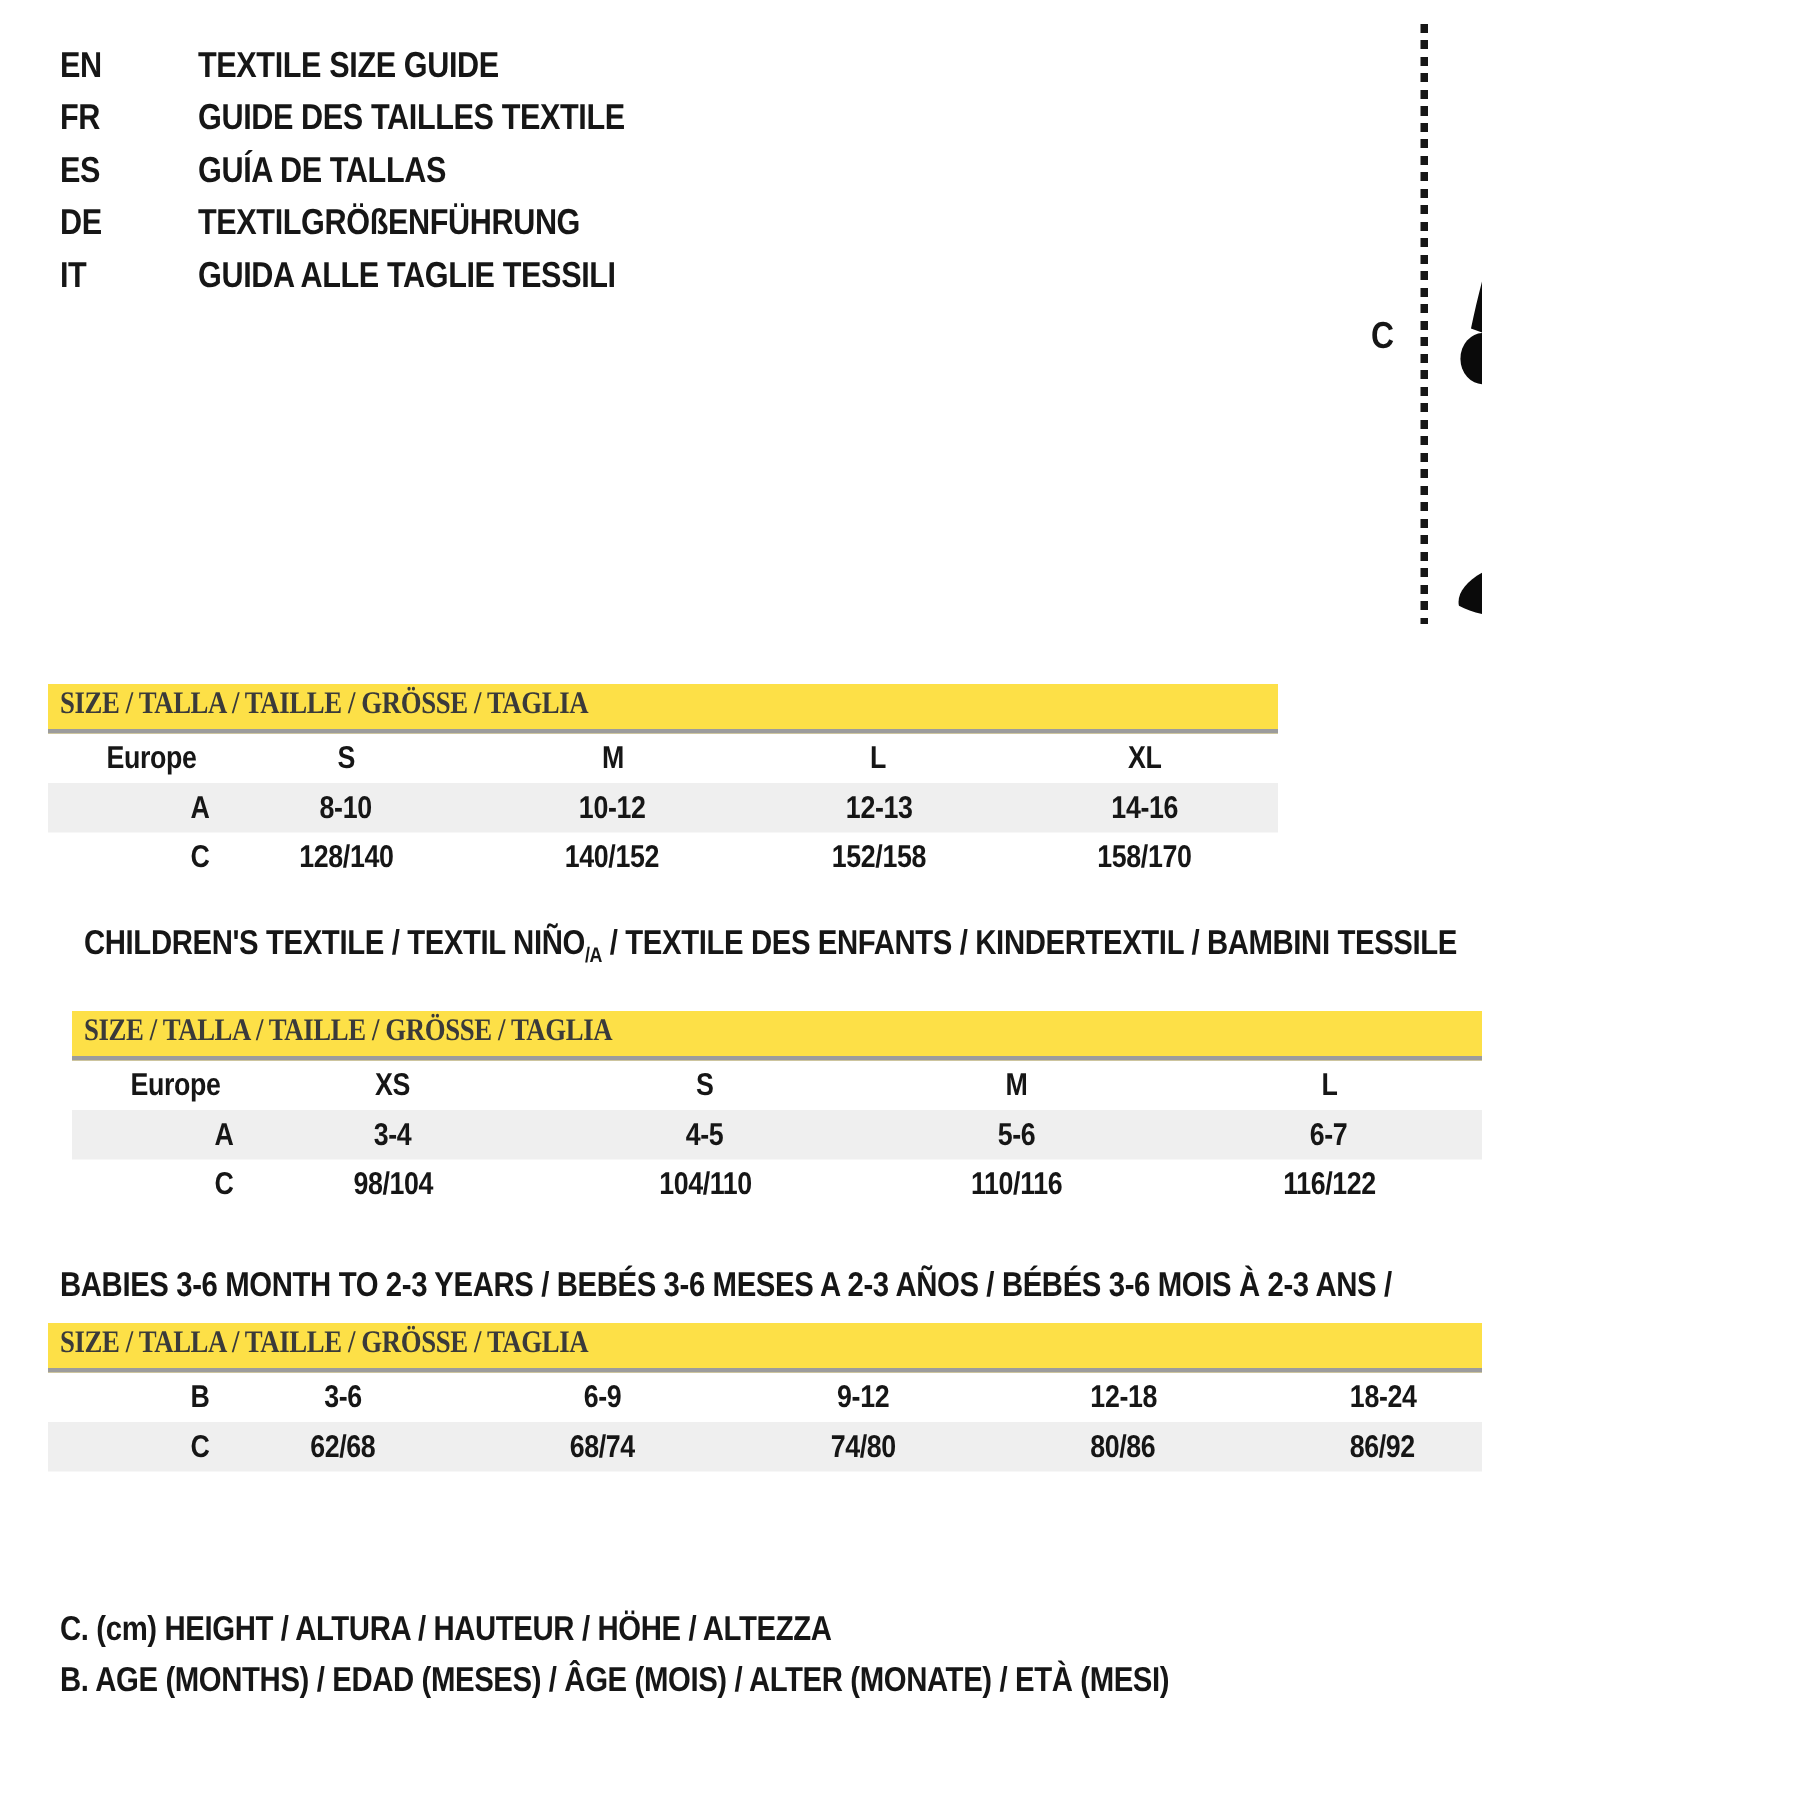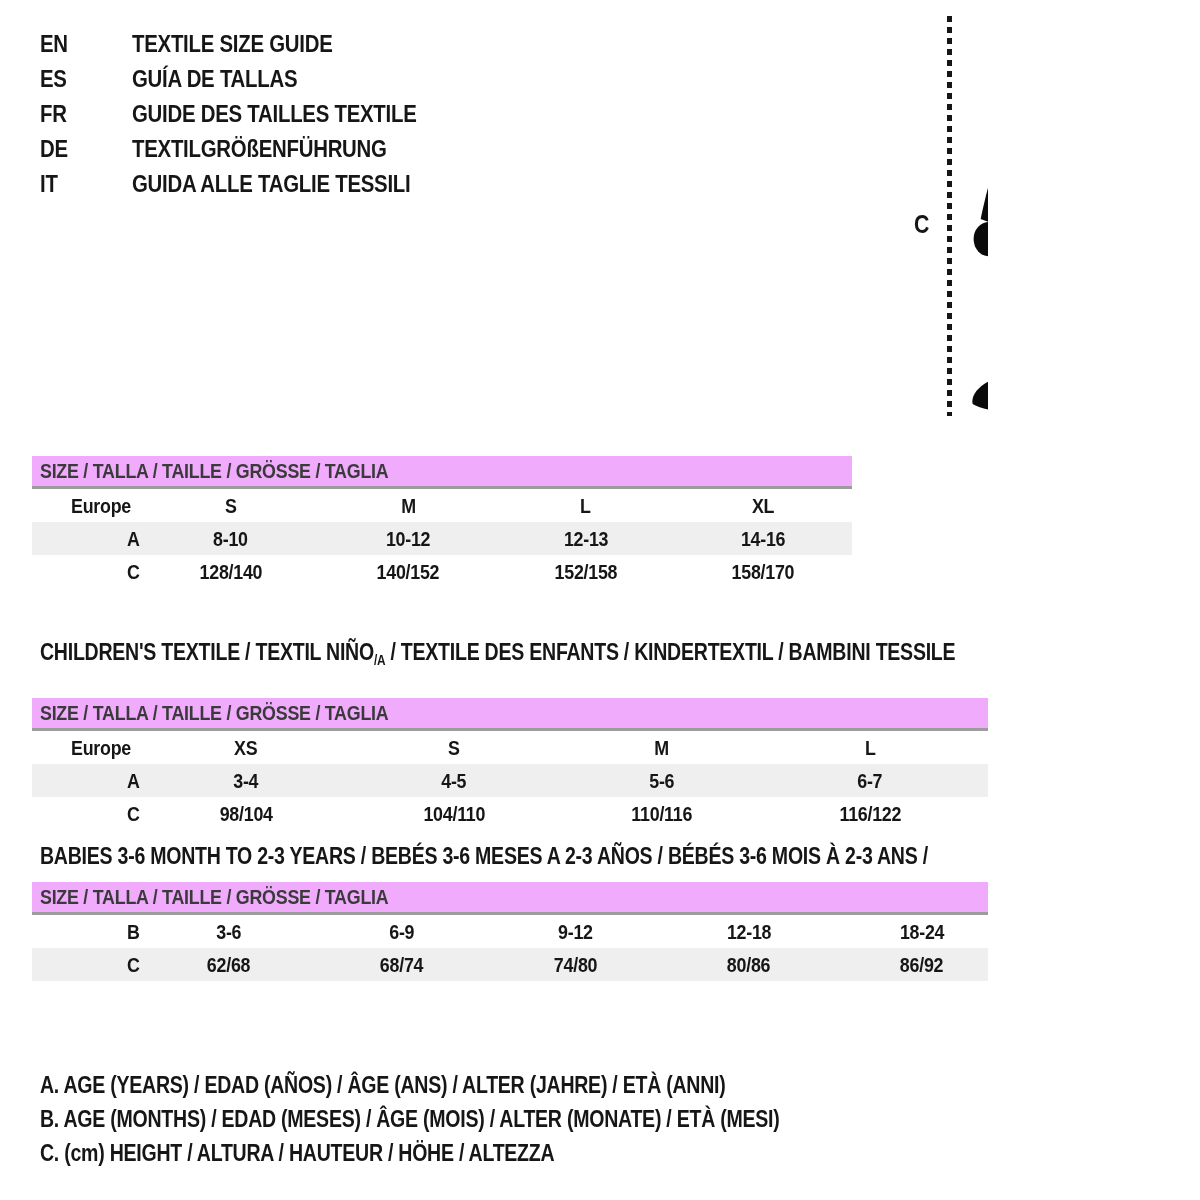"ES" div.lang-row { order: before "FR" -> after "FR" }
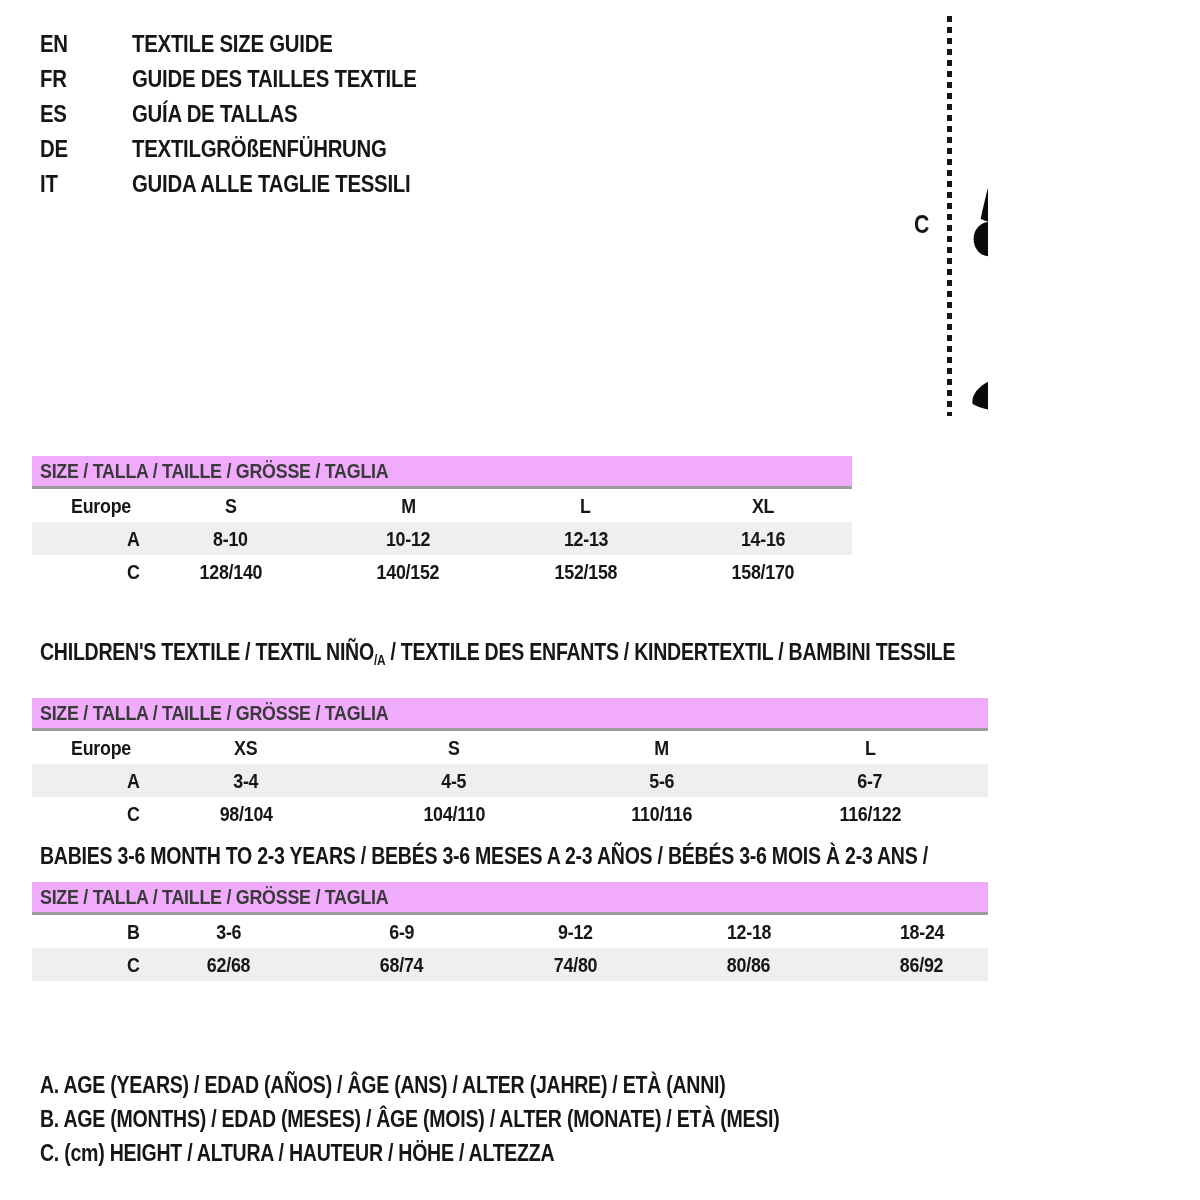"SIZE / TALLA / TAILLE" .size-bar { align-items: center -> none; background: #f0abfc -> #fde047; font-family: none -> Liberation Serif, serif }
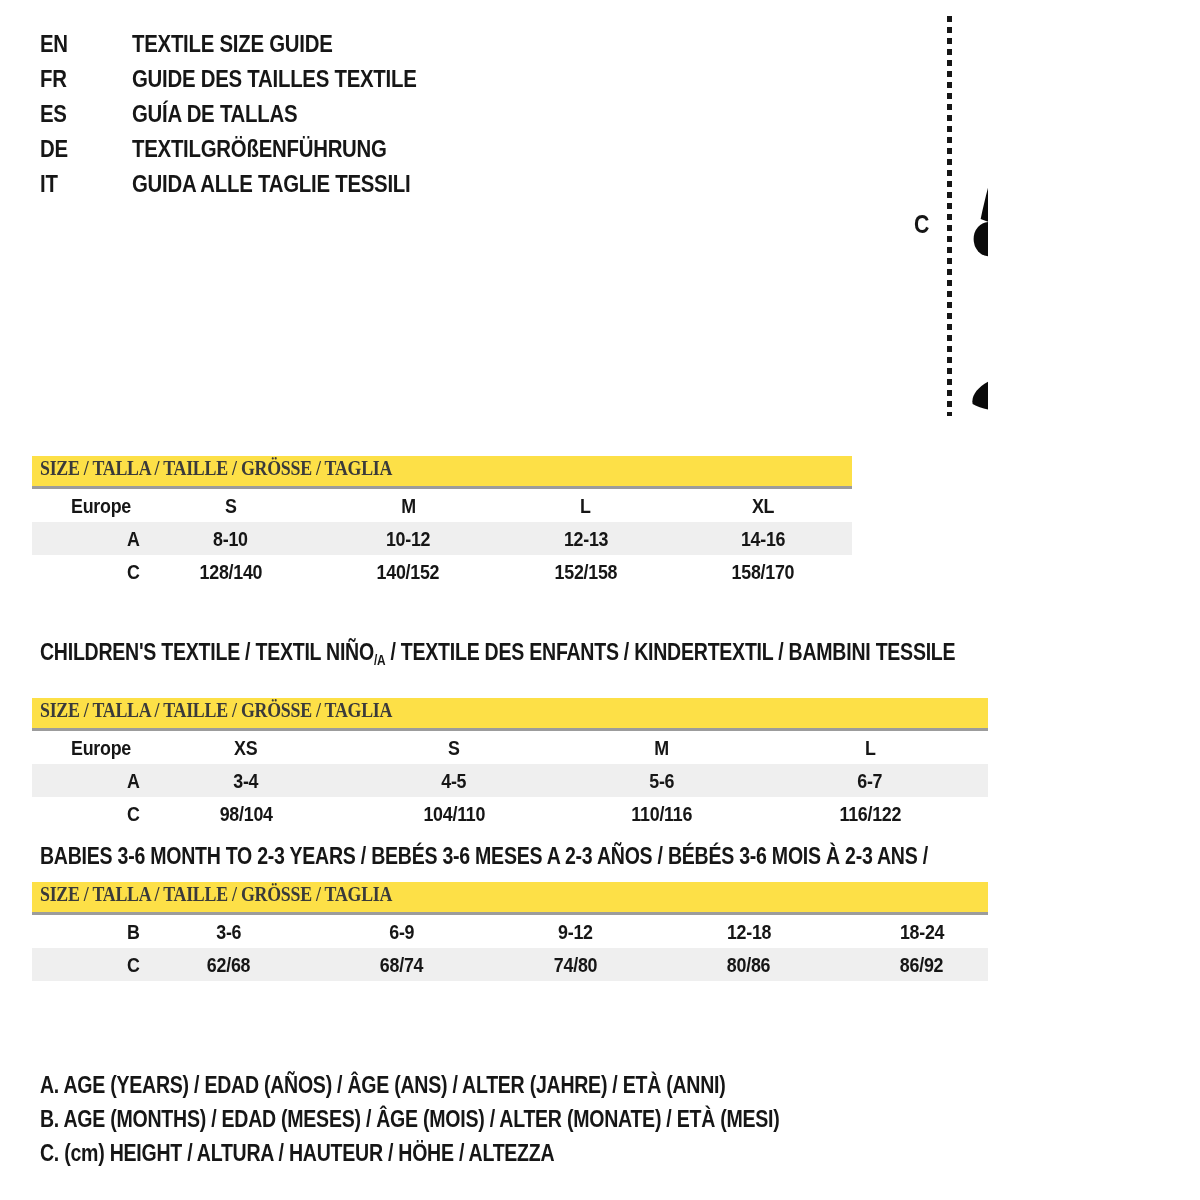"CHILDREN'S TEXTILE / TEXTIL NIÑO/A" .section-children { margin-left: none -> 16px; top: 640px -> 616px }
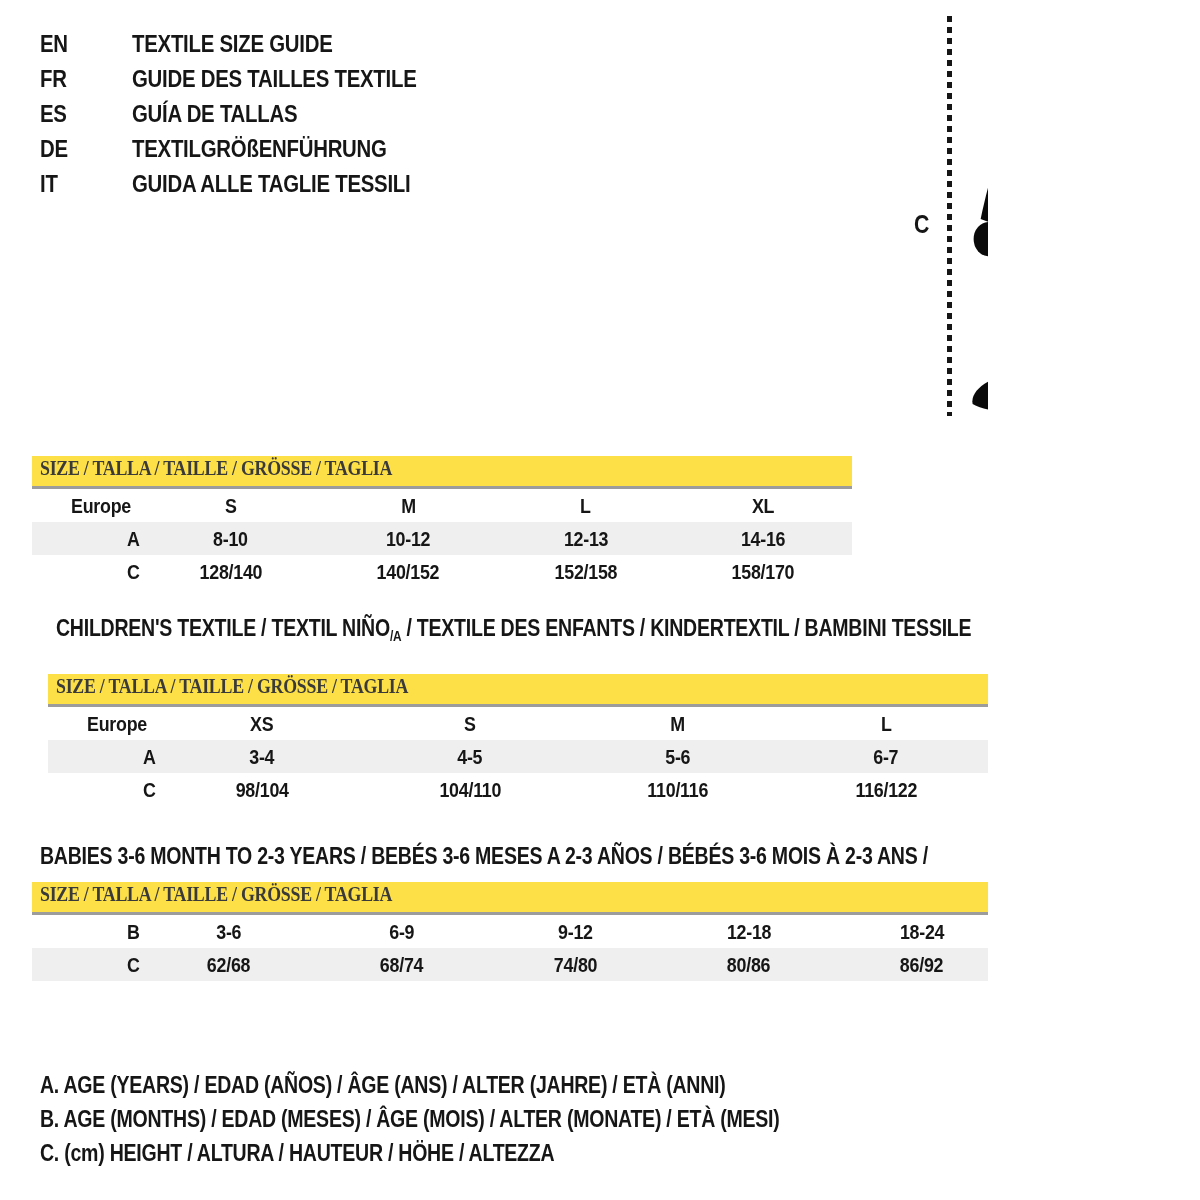"A. AGE (YEARS) / EDAD" div.legend-line { html: <div><span>A. AGE (YEARS) / EDAD (AÑOS) / ÂGE (ANS) / ALTER (JAHRE) / ETÀ (ANNI)</span></div> -> none }
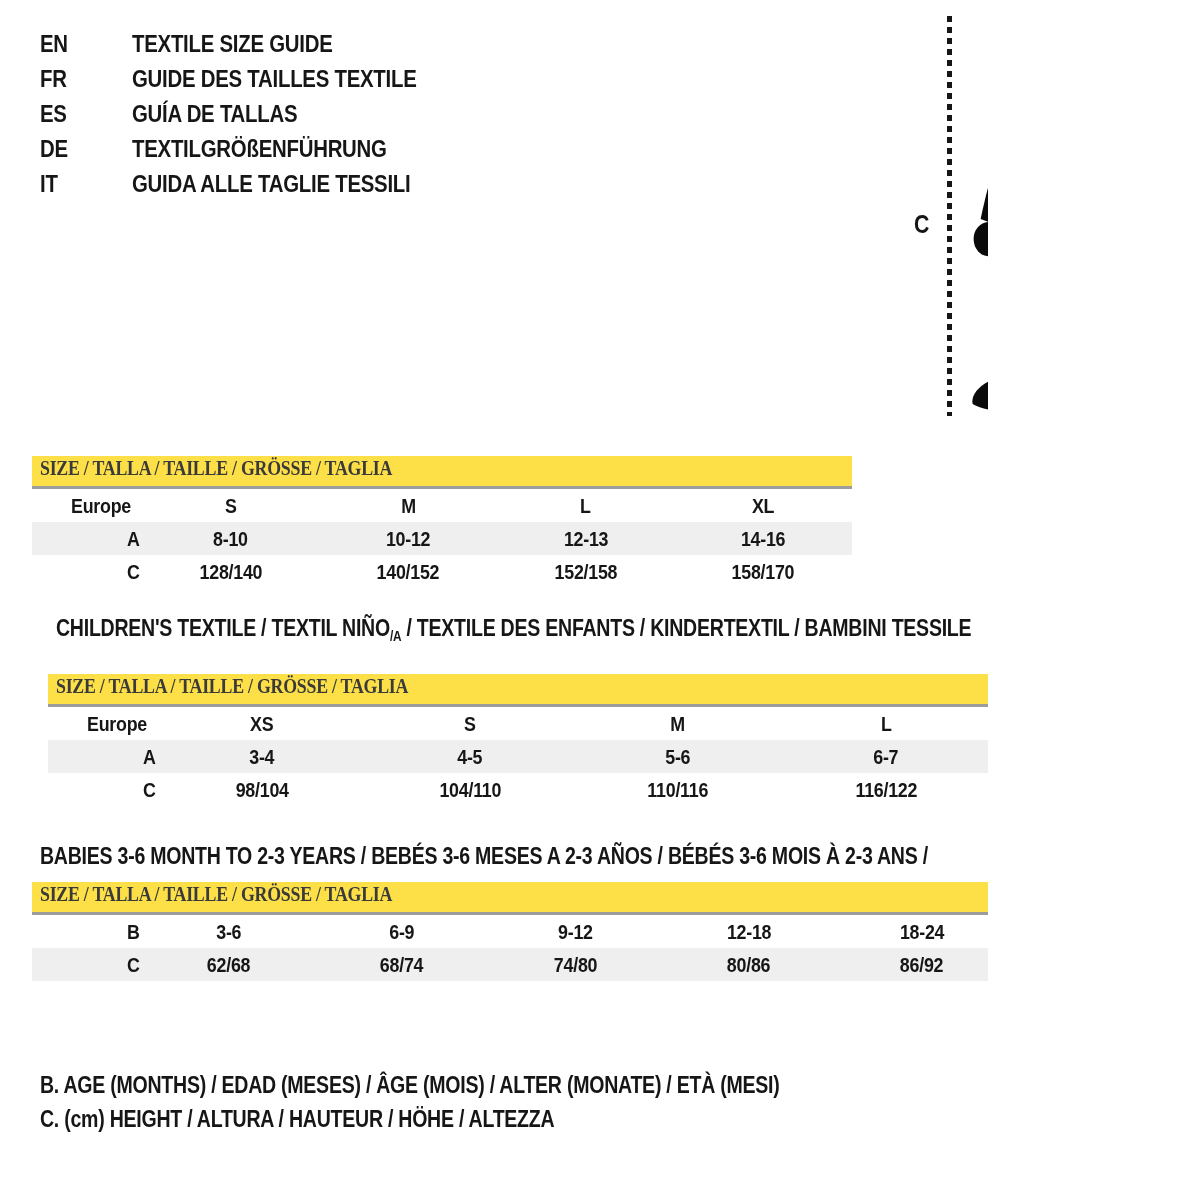"B. AGE (MONTHS) / EDAD" div.legend-line { order: before "C. (cm) HEIGHT / ALTURA" -> after "C. (cm) HEIGHT / ALTURA" }
